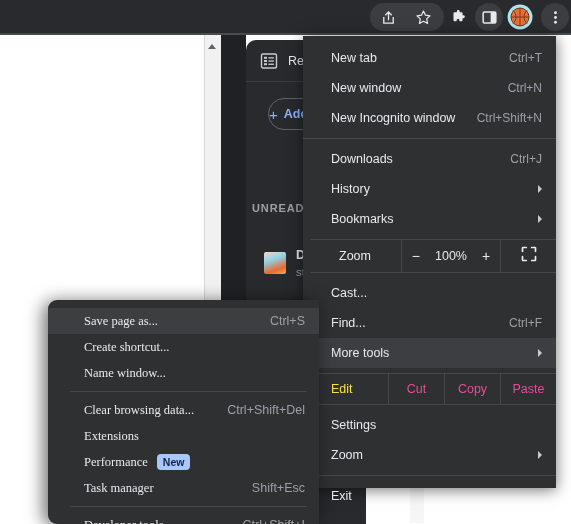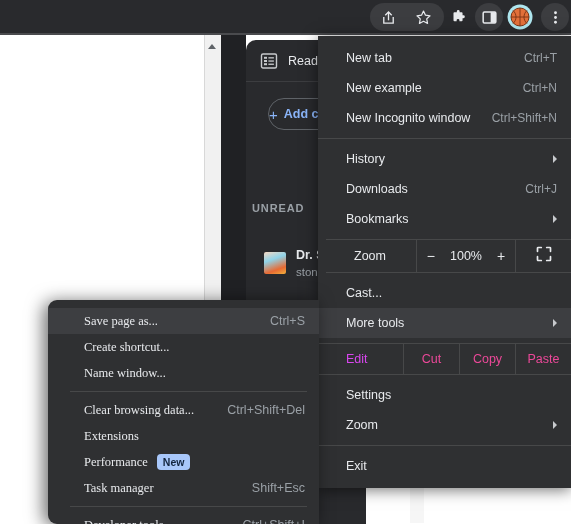"New tab" .menu-main { left: 318px -> 303px }
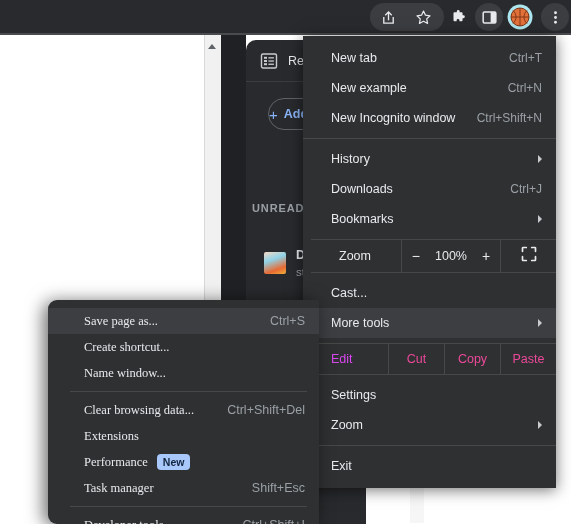"New example" span.mi-label { text: example -> window }
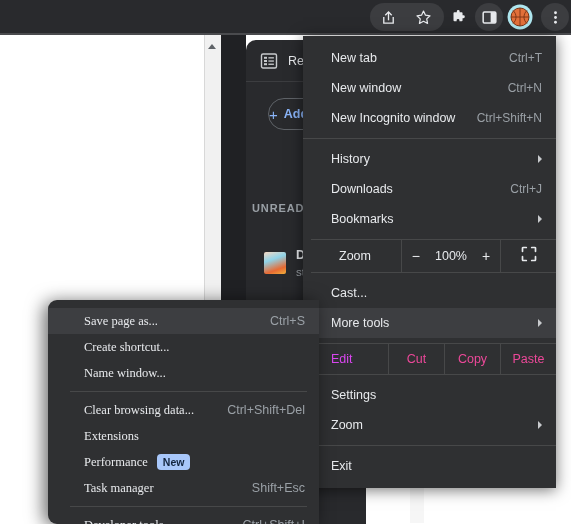"History" div.mi { order: before "Downloads" -> after "Downloads" }
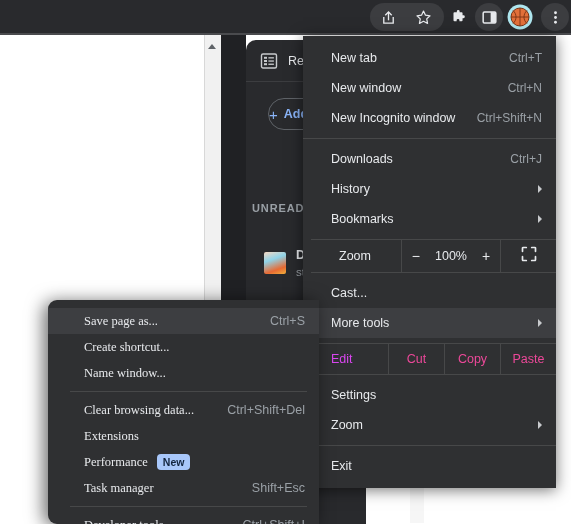"Find..." div.mi { html: none -> <div> <span>Find...</span> <span>Ctrl+F</span> </div> }
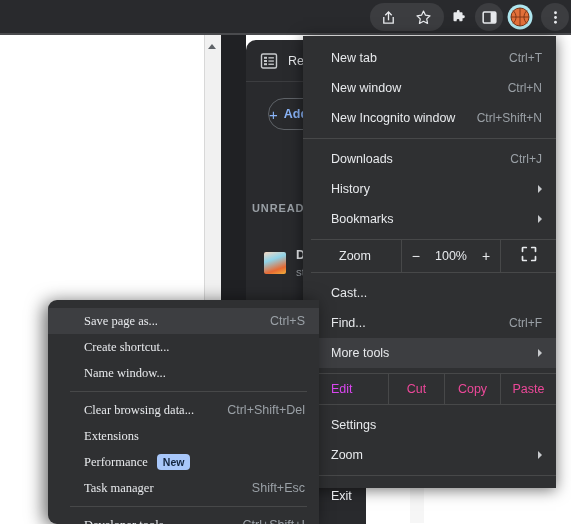"Edit" .edit-label { color: #d946ef -> #fde047 }
